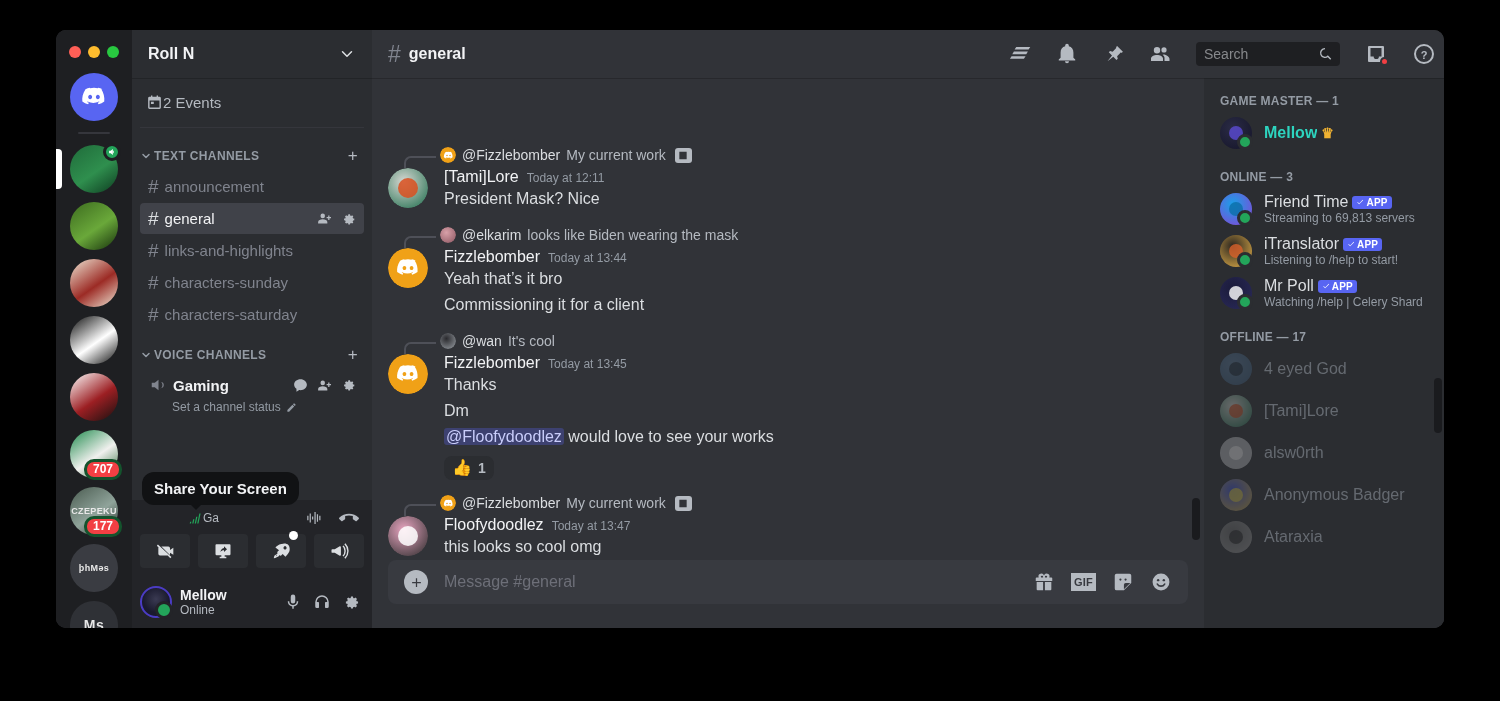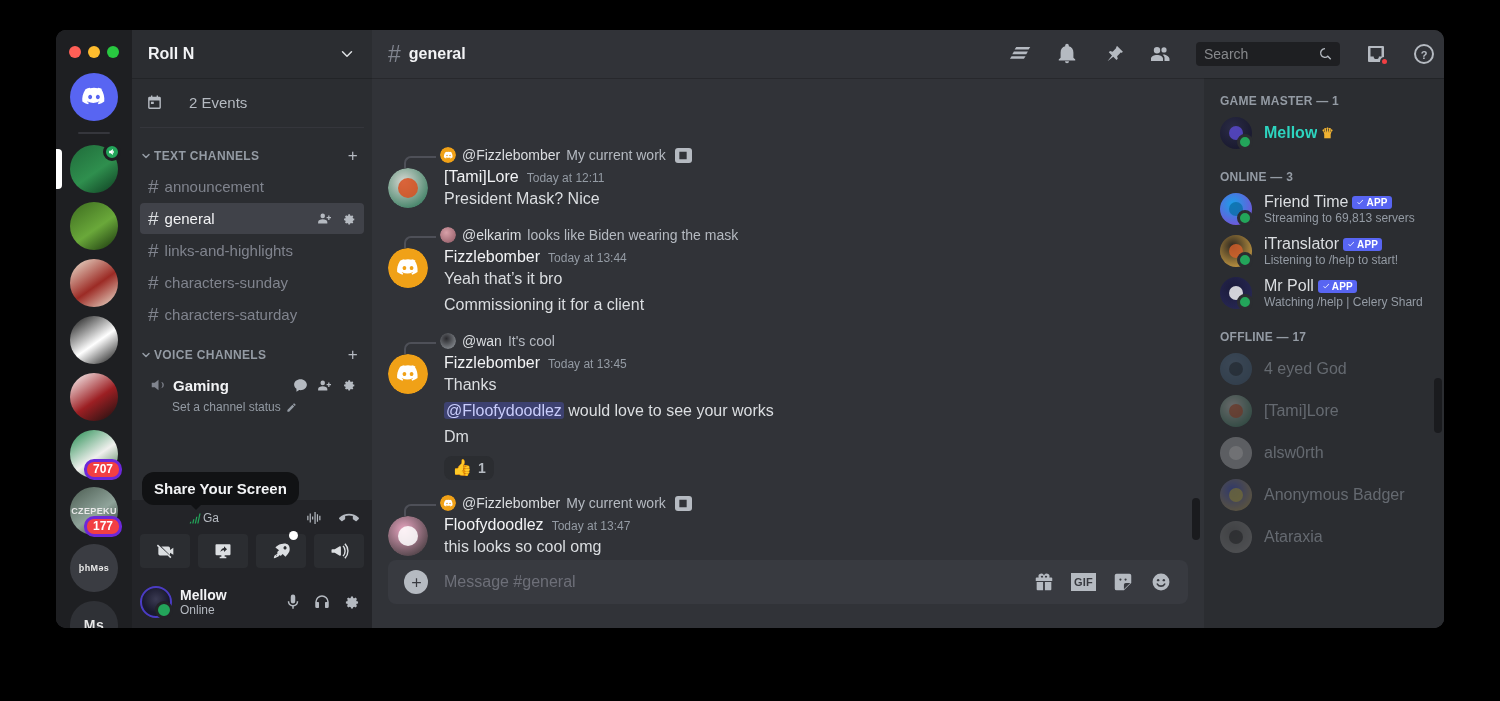"2 Events" .events-row { gap: 26px -> 0 }
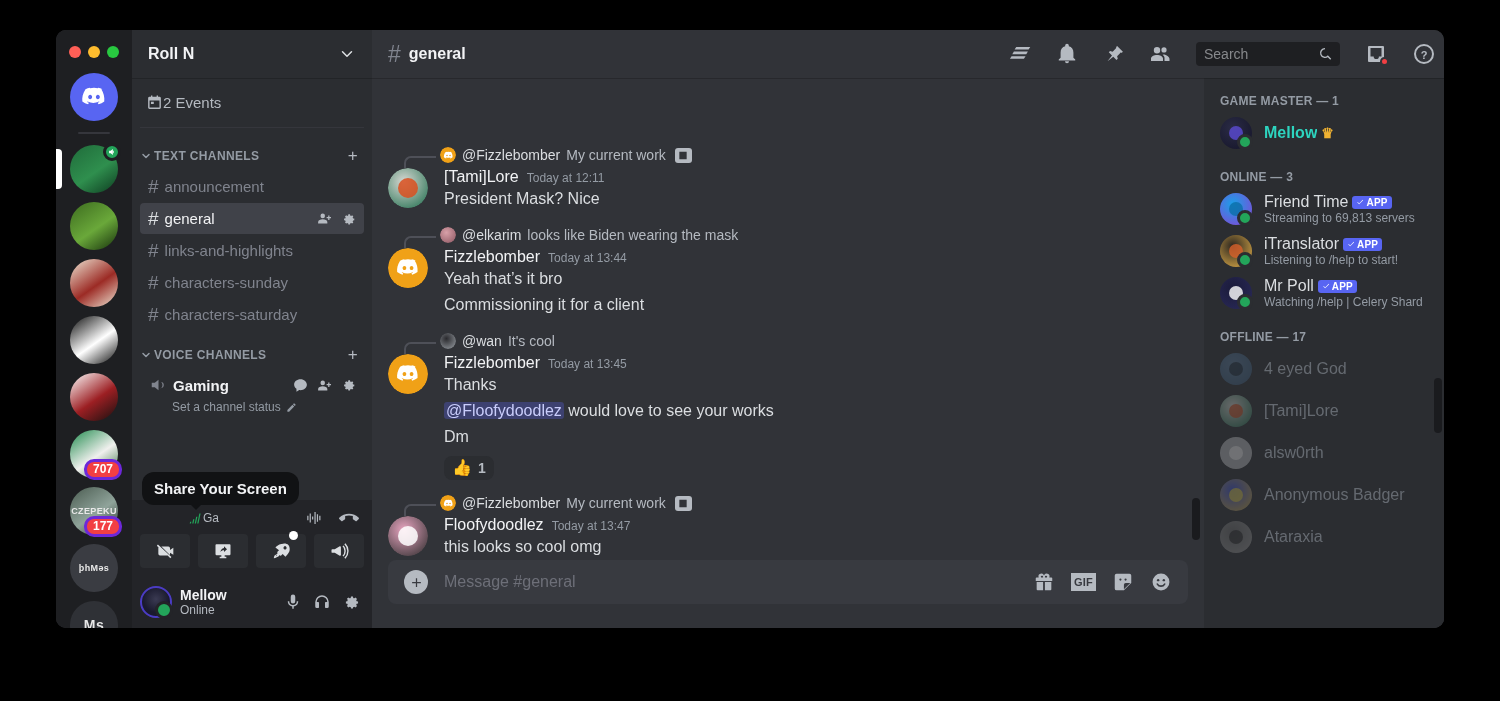"@Floofydoodlez would love to see" div.msg-line { order: before "Dm" -> after "Dm" }
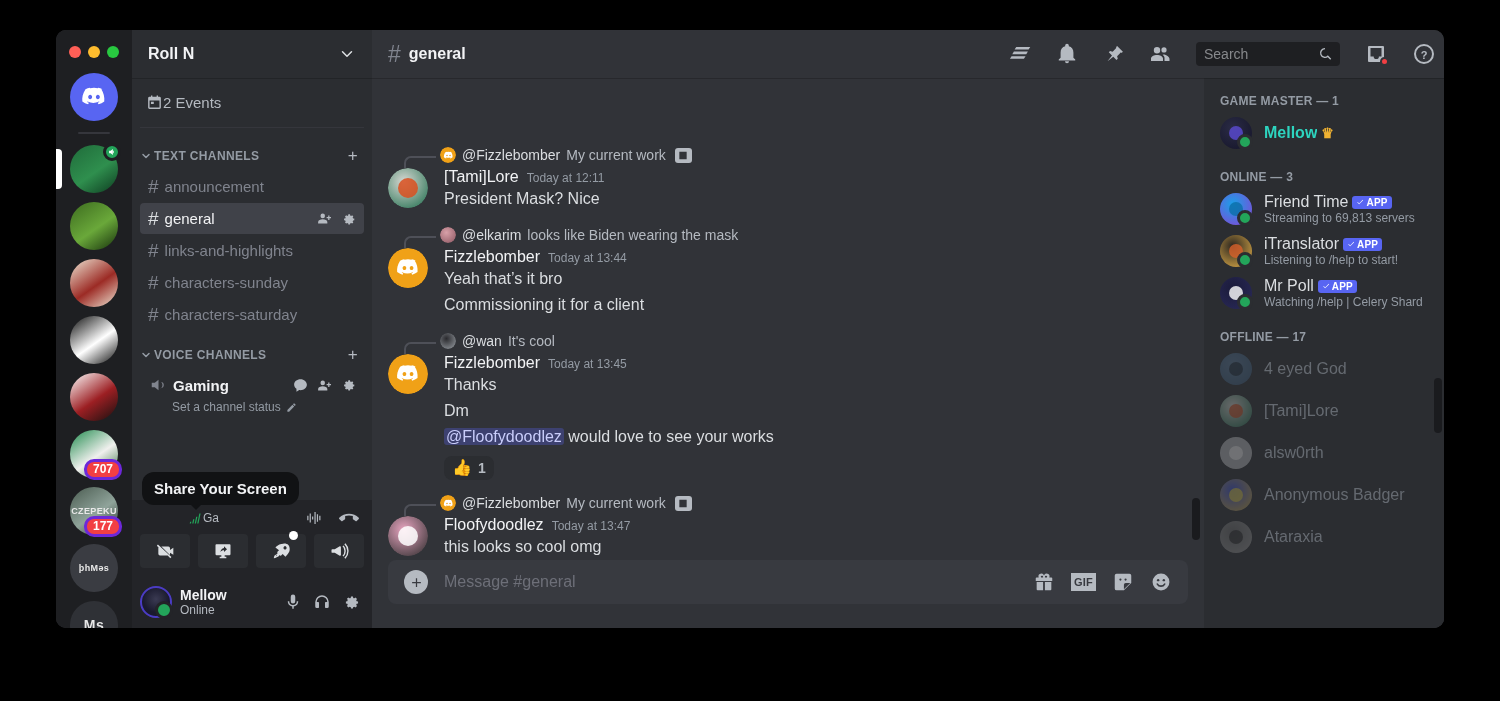"707" .badge { border: 3px solid #6d28d9 -> 3px solid #14532d }
